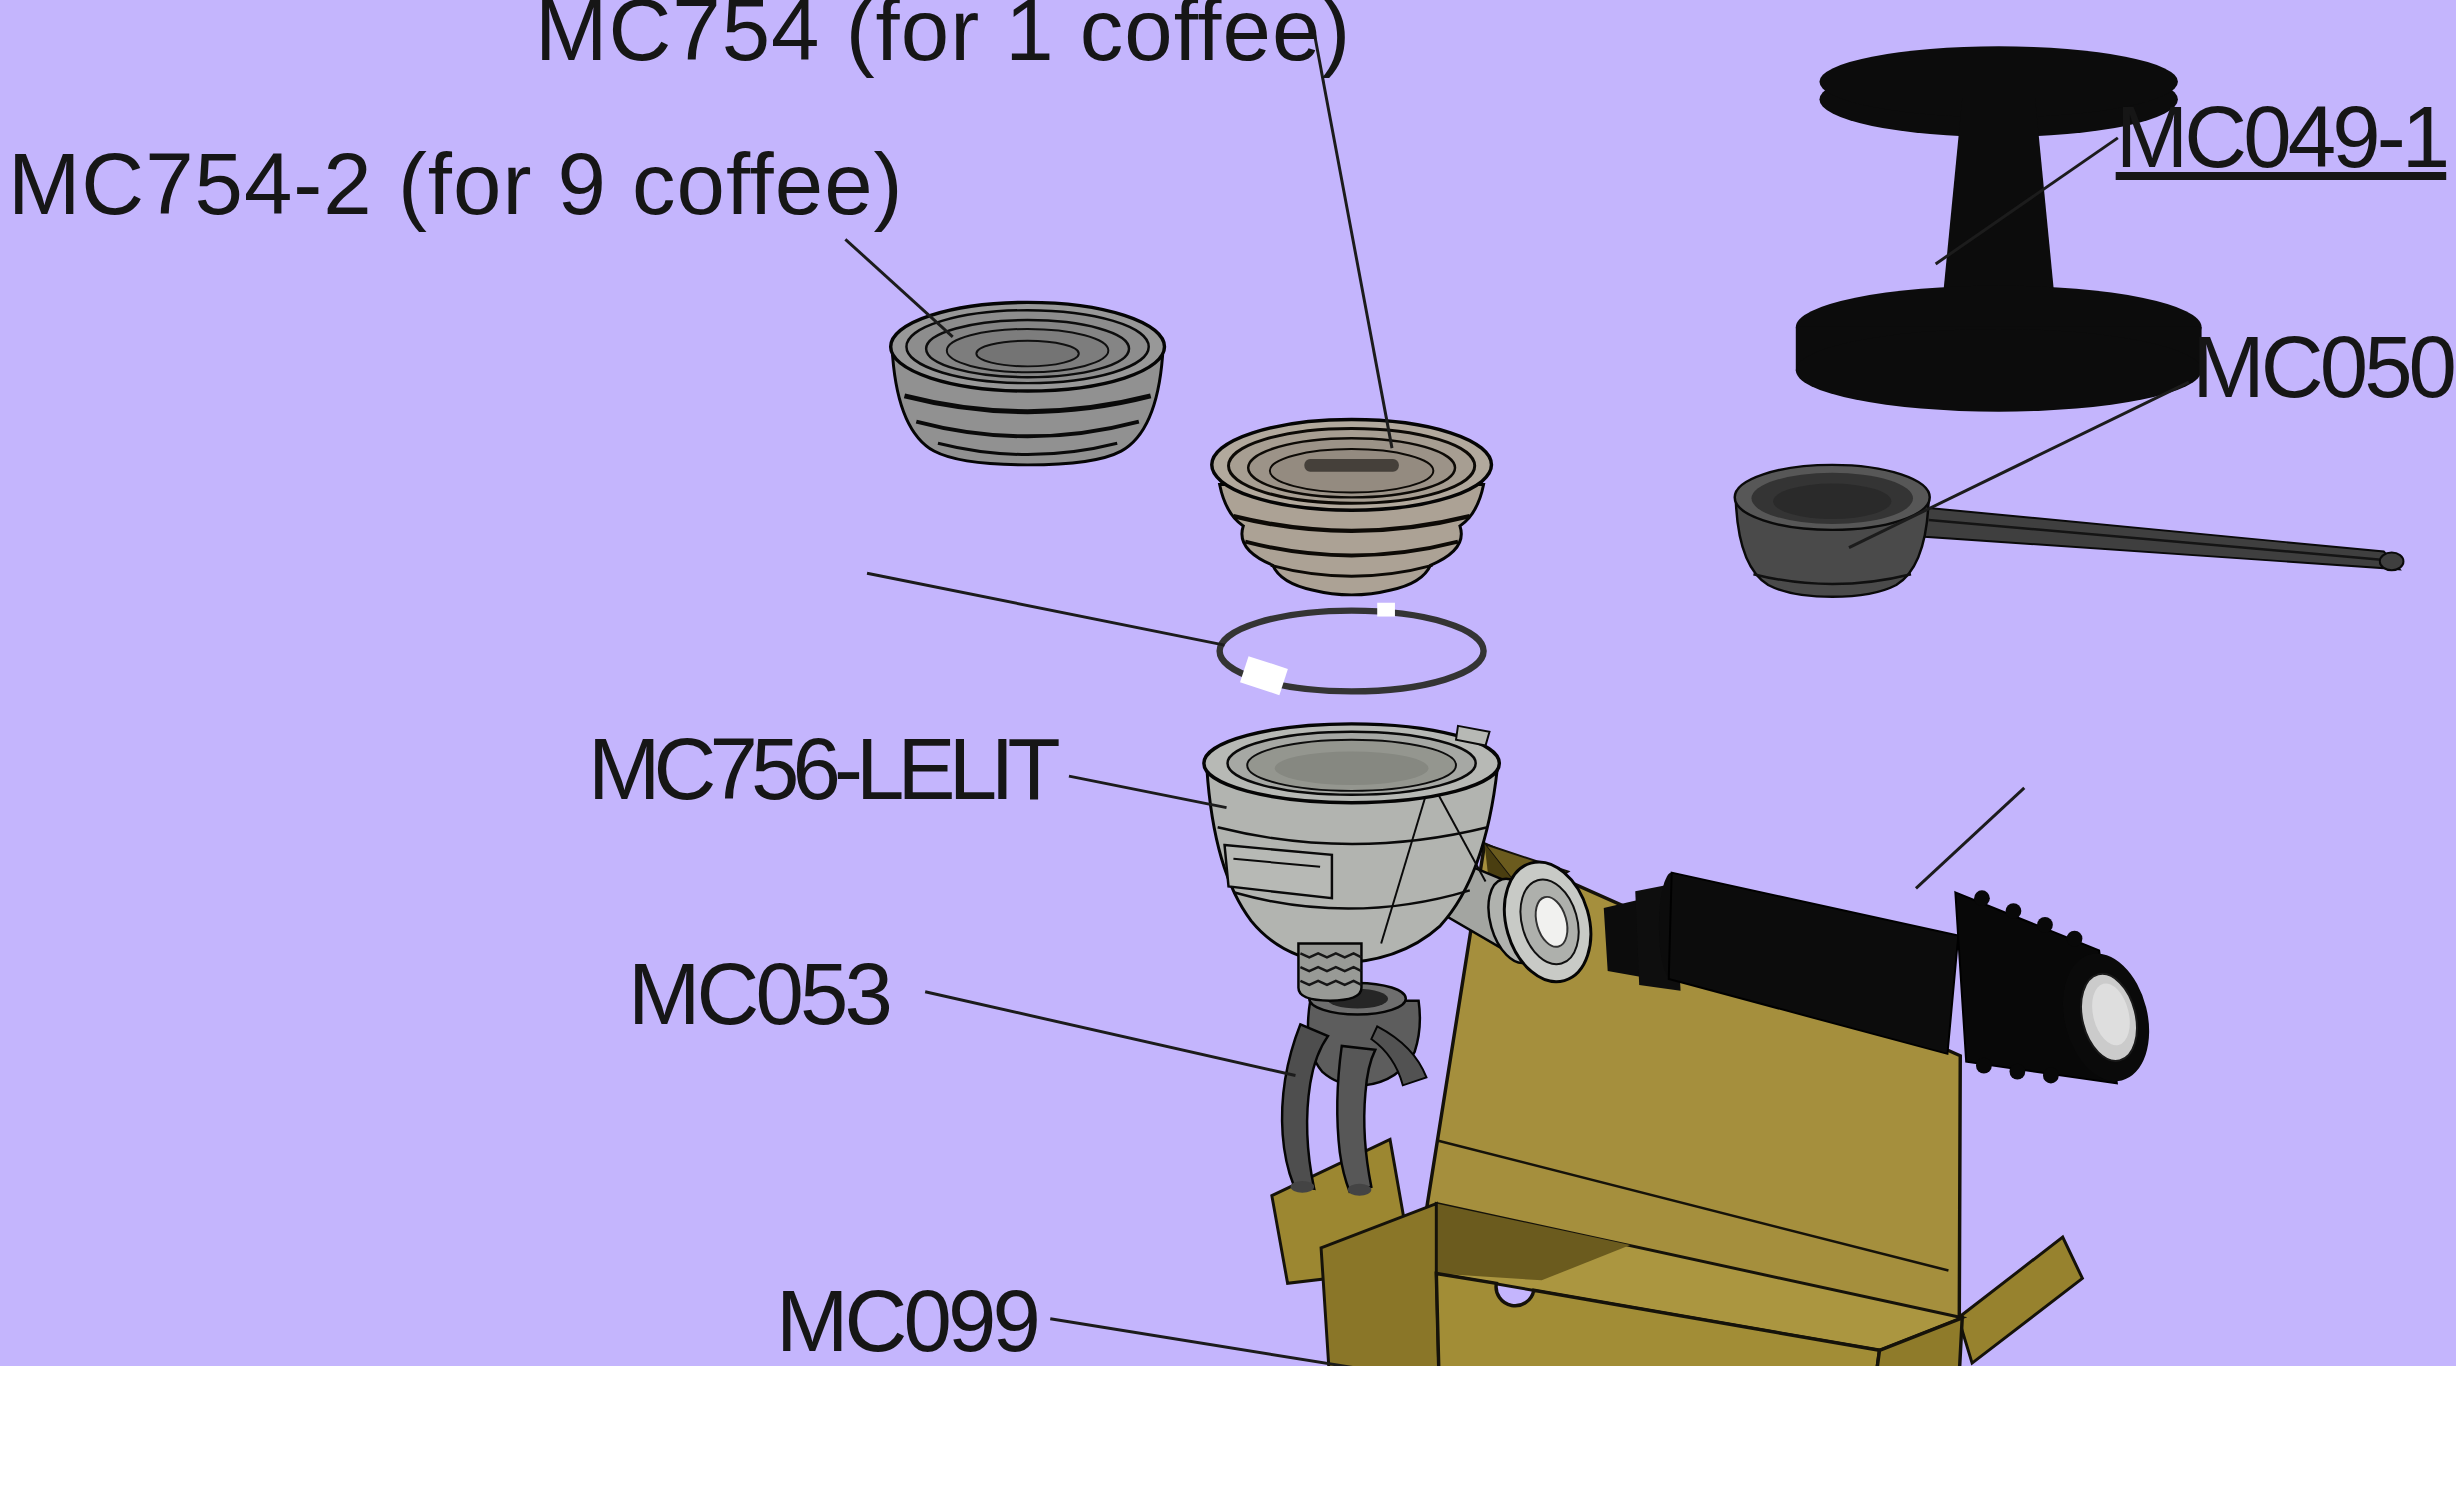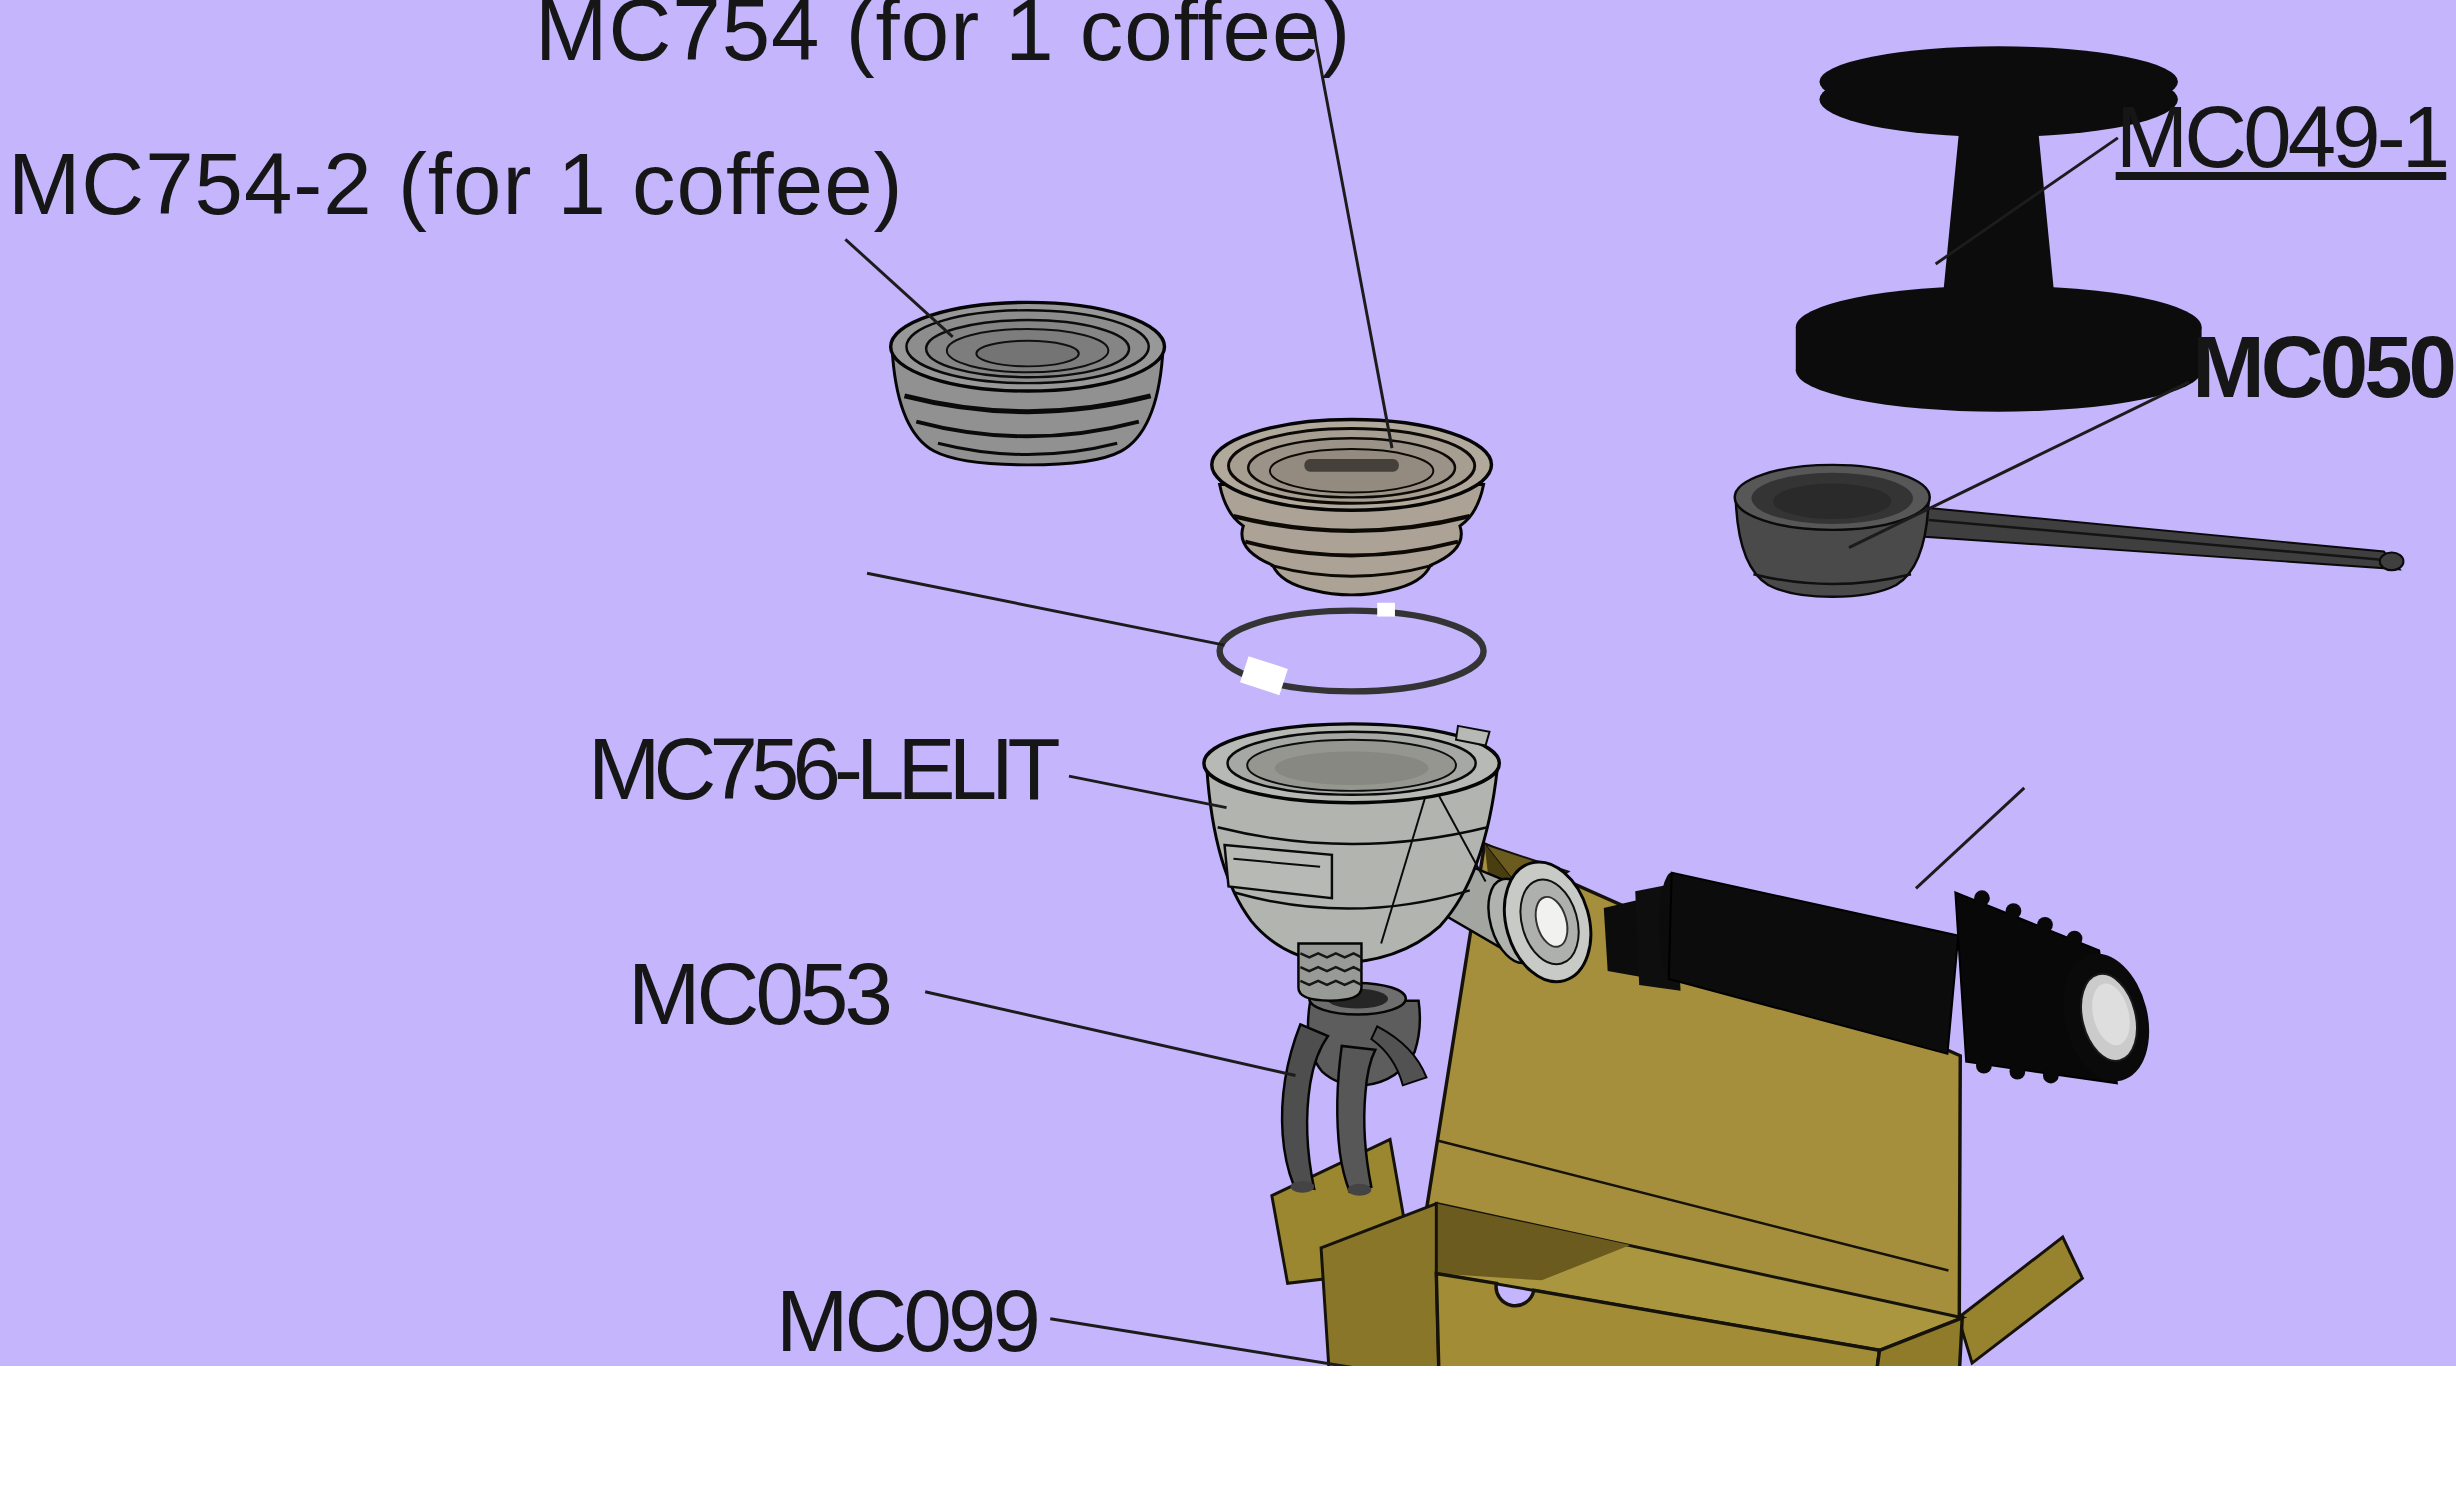"MC754-2 (for 1 coffee)" div.part-label { text: 1 -> 9 }
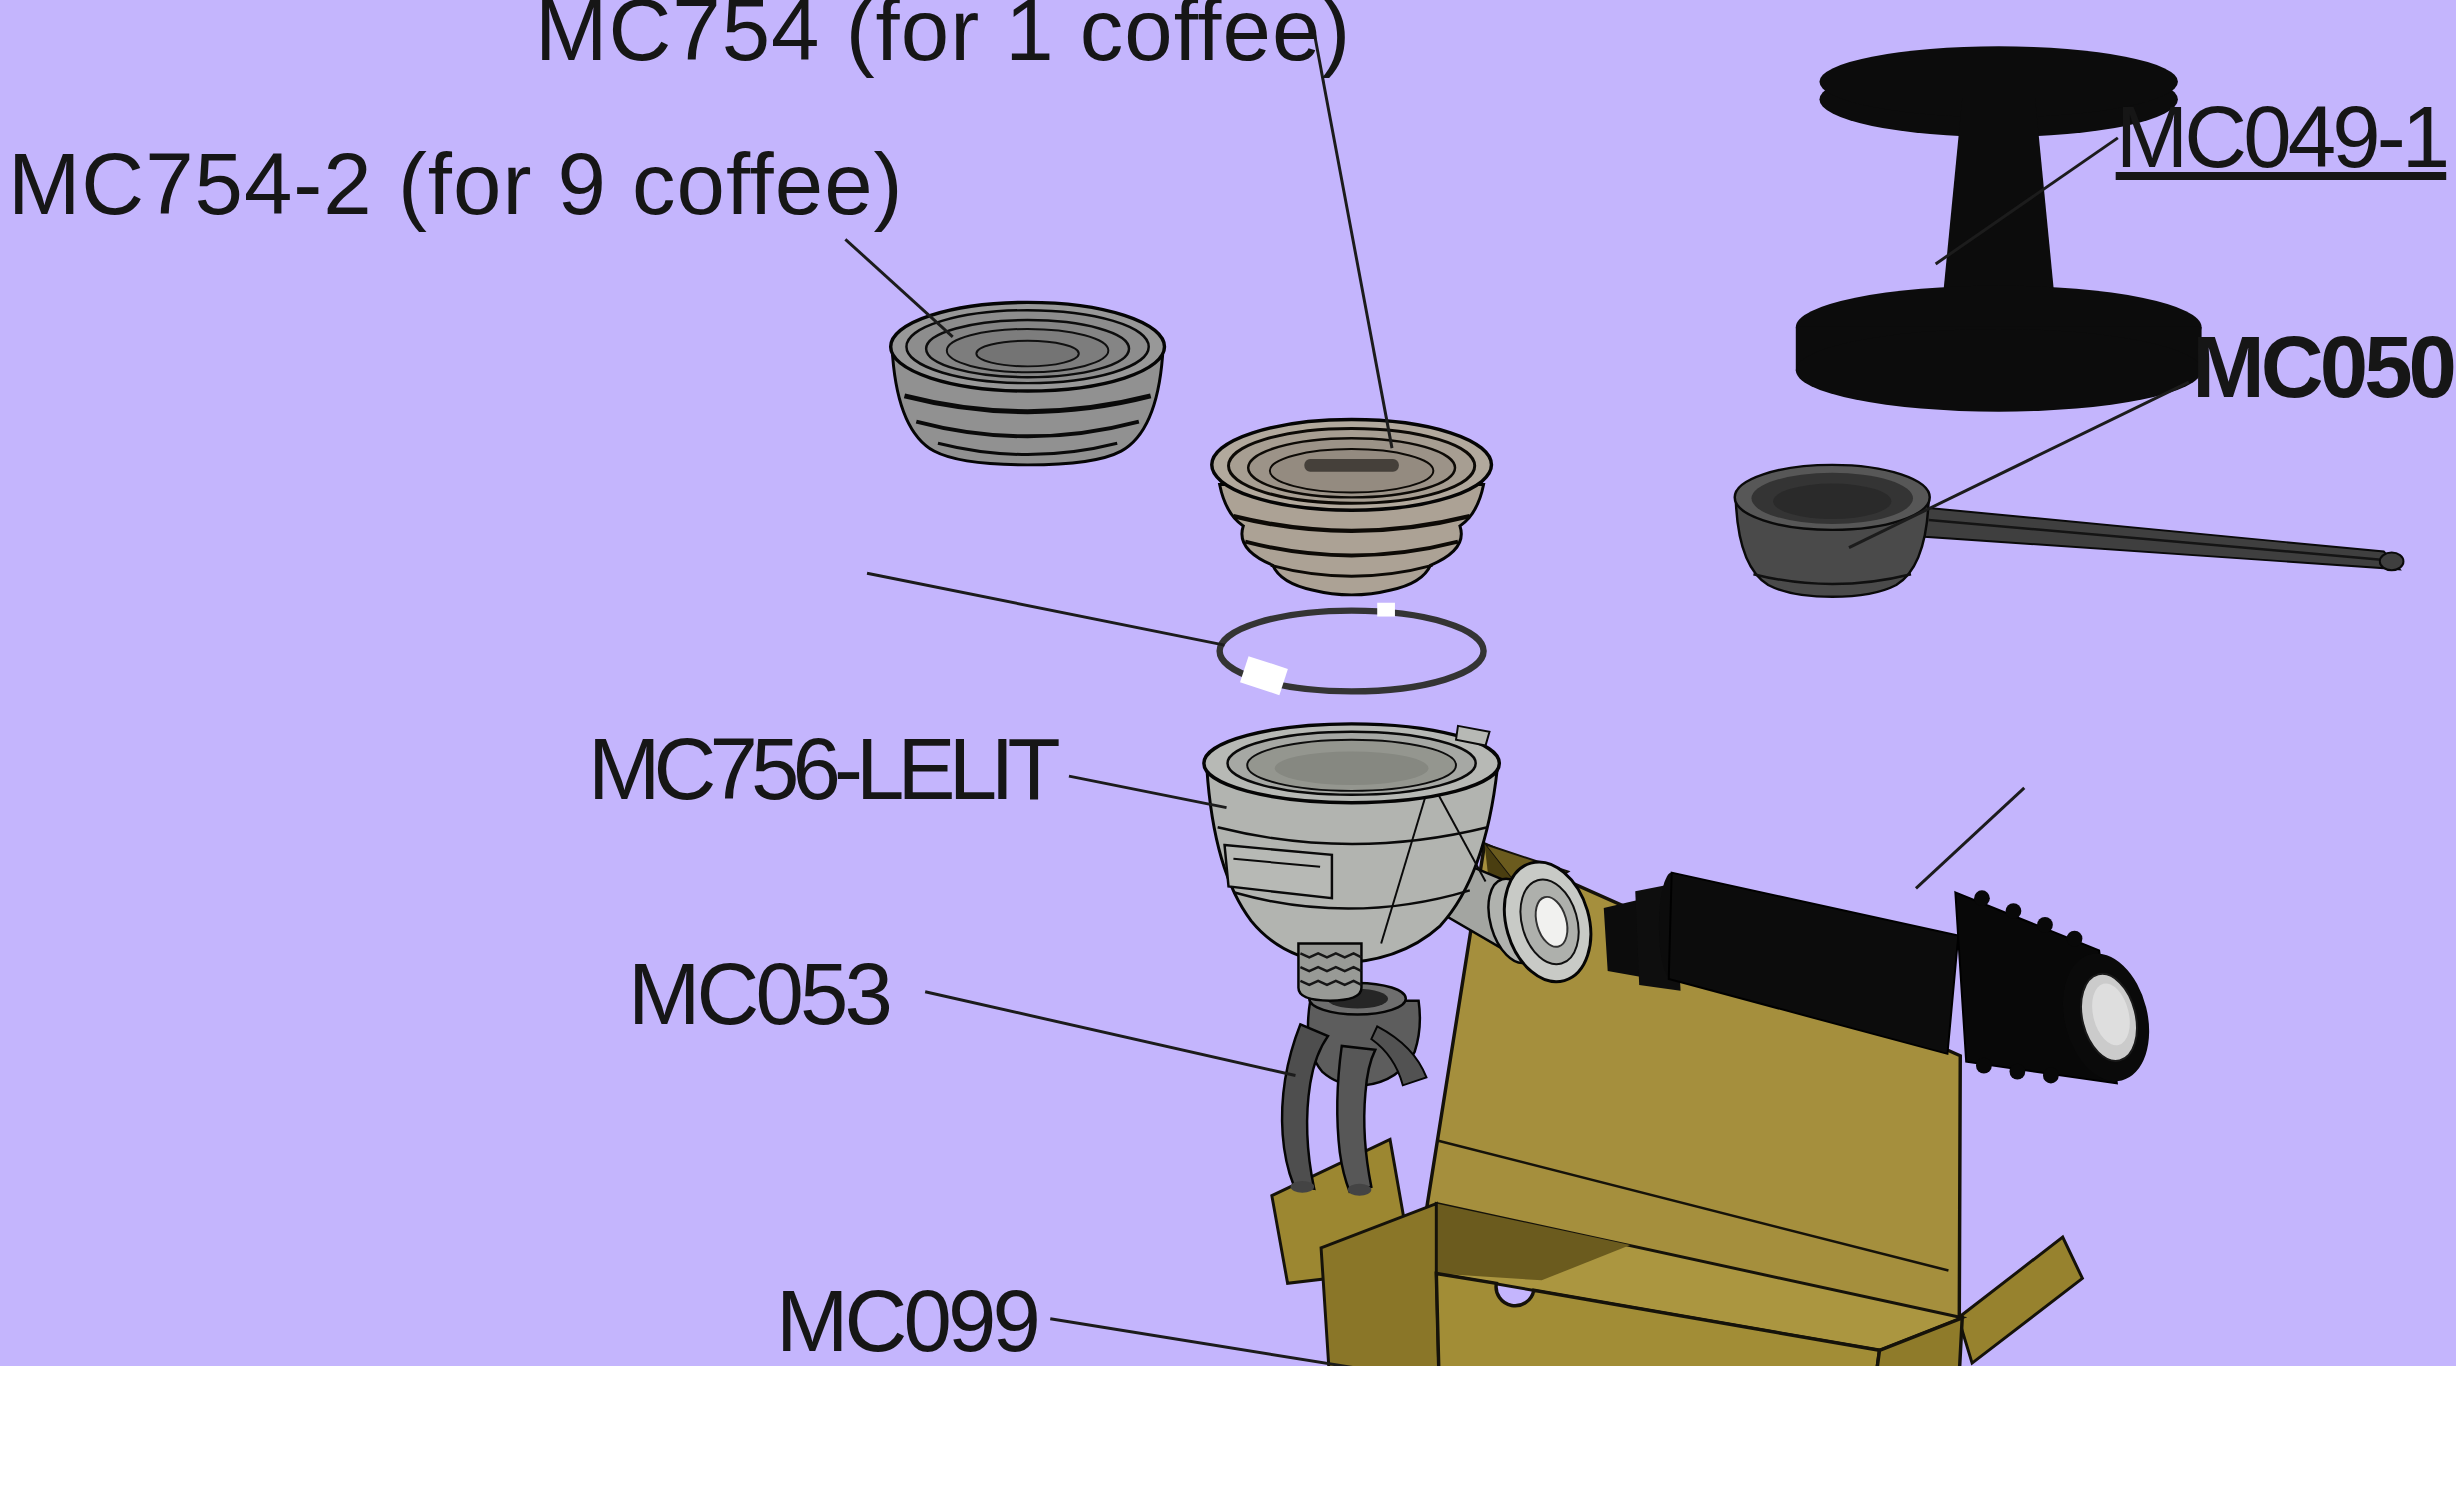"MC050" div.part-label { font-weight: bold -> none }
